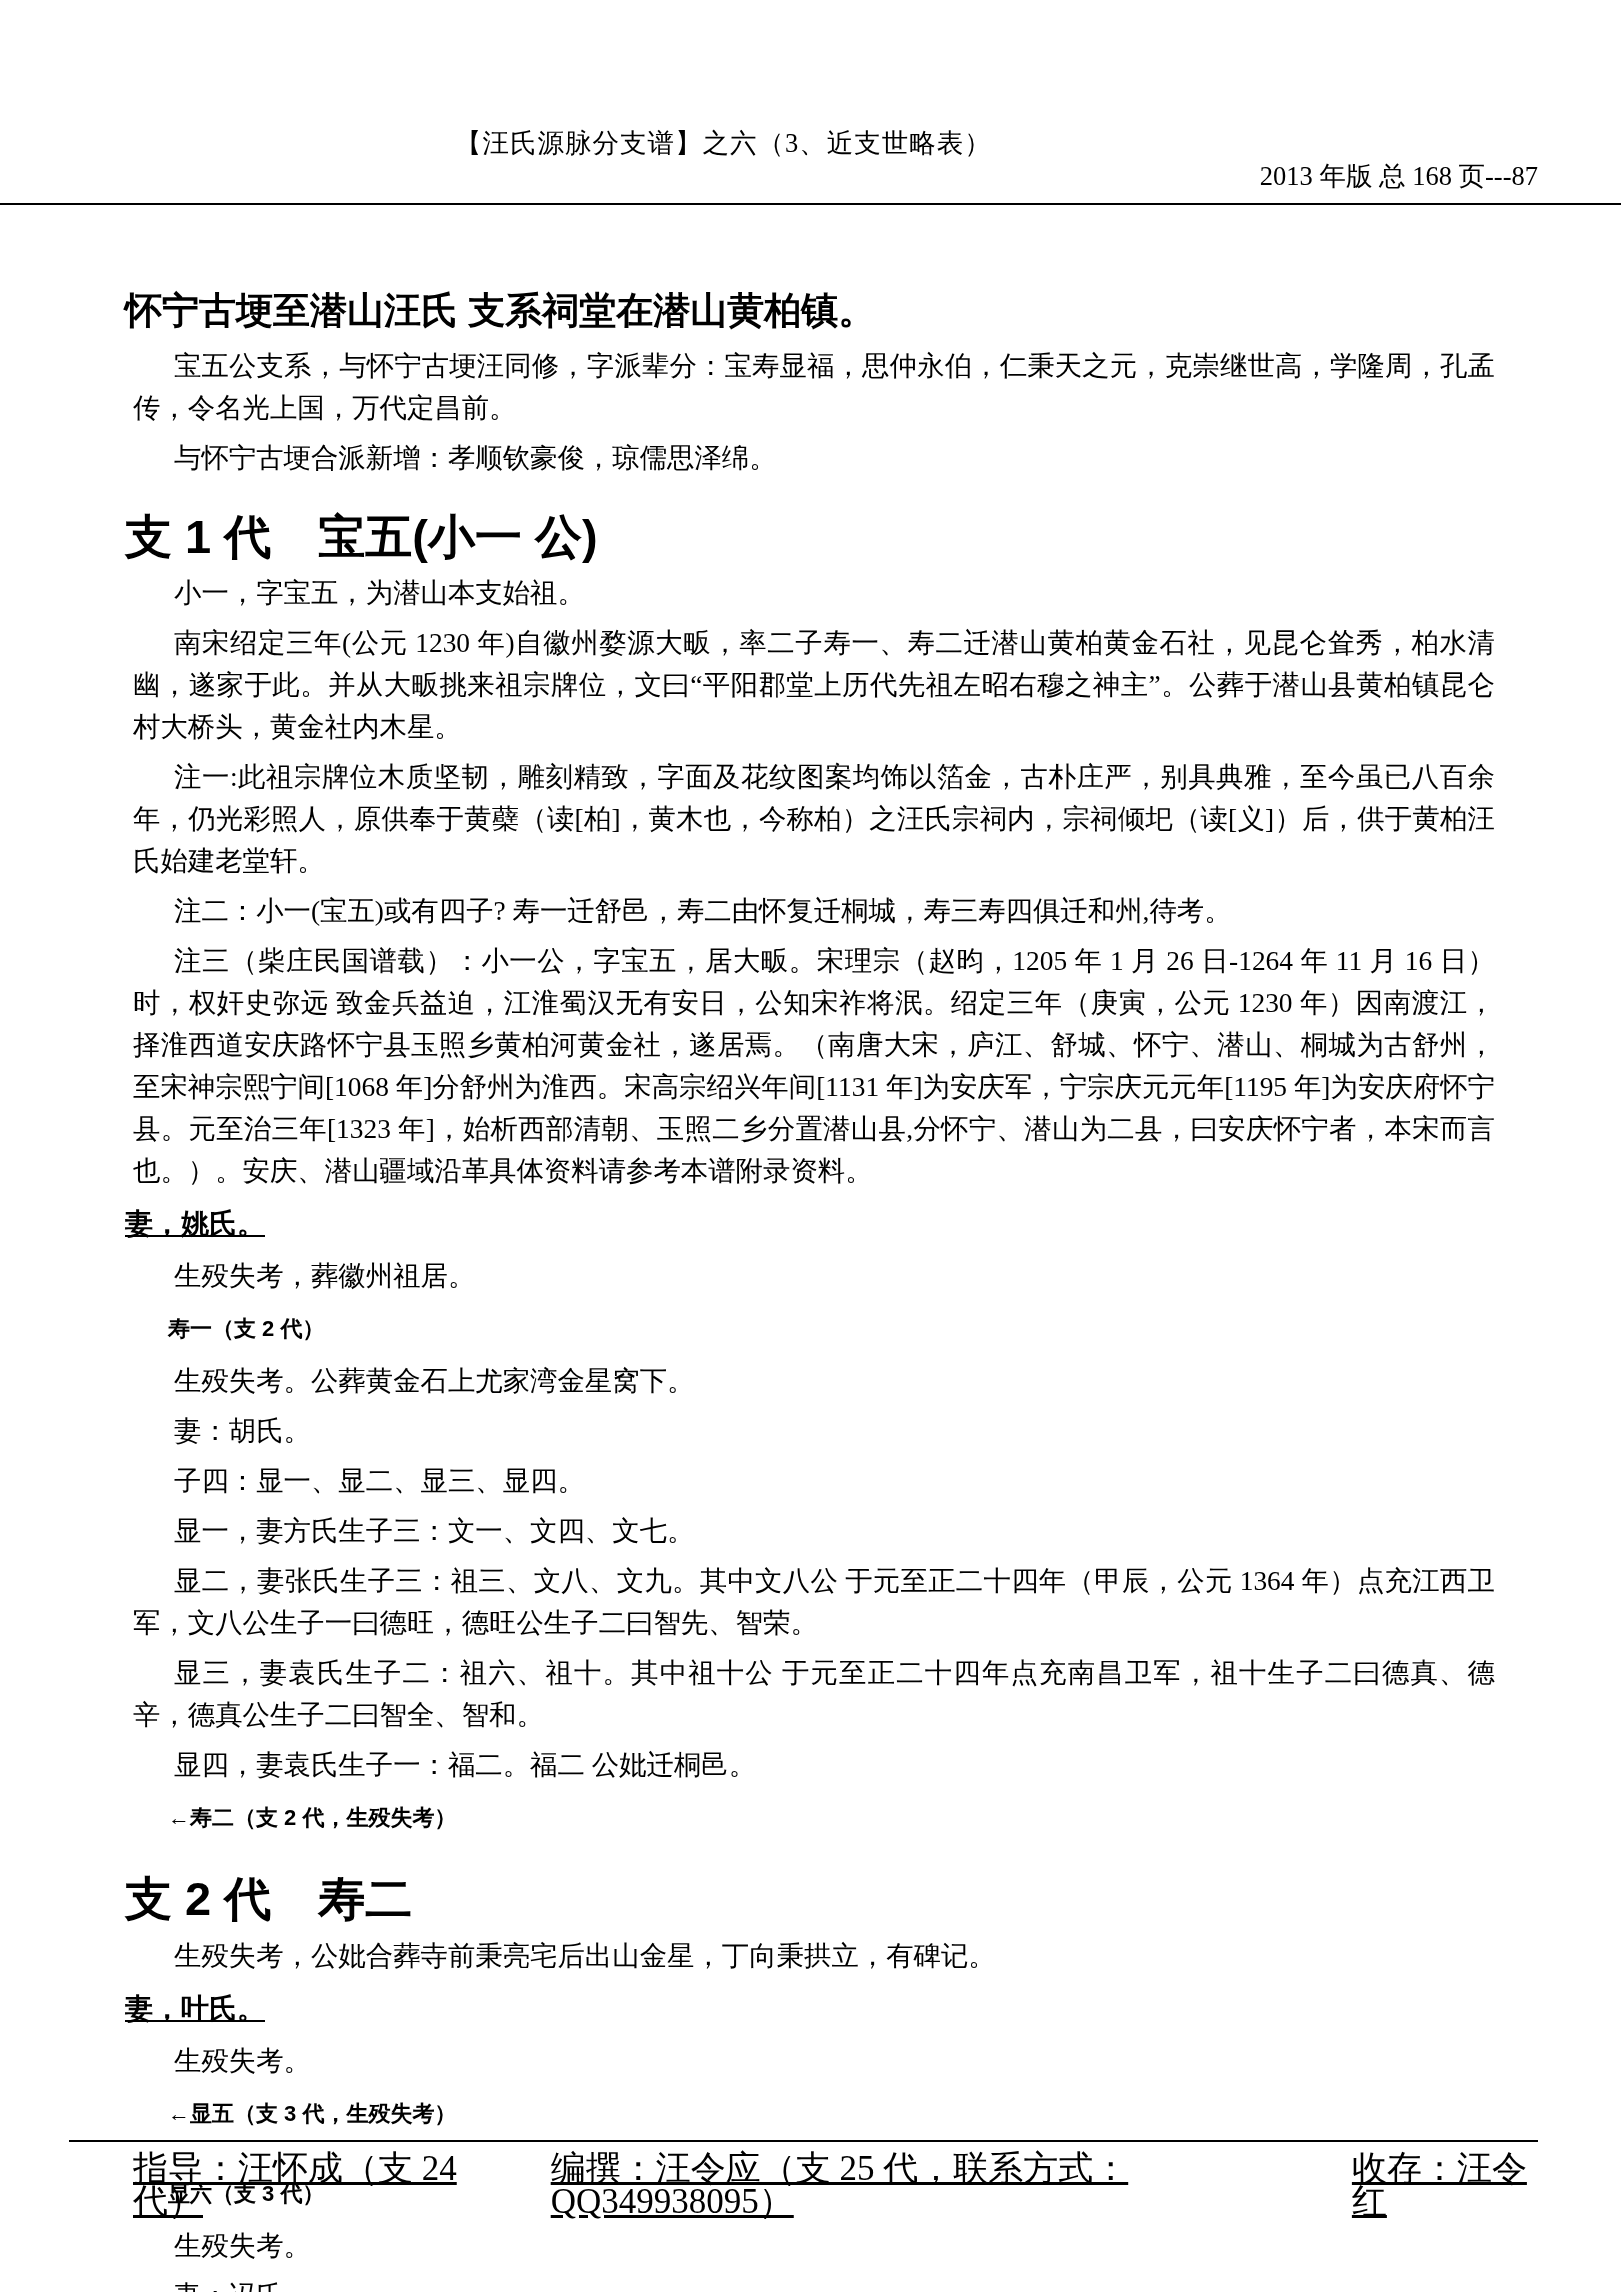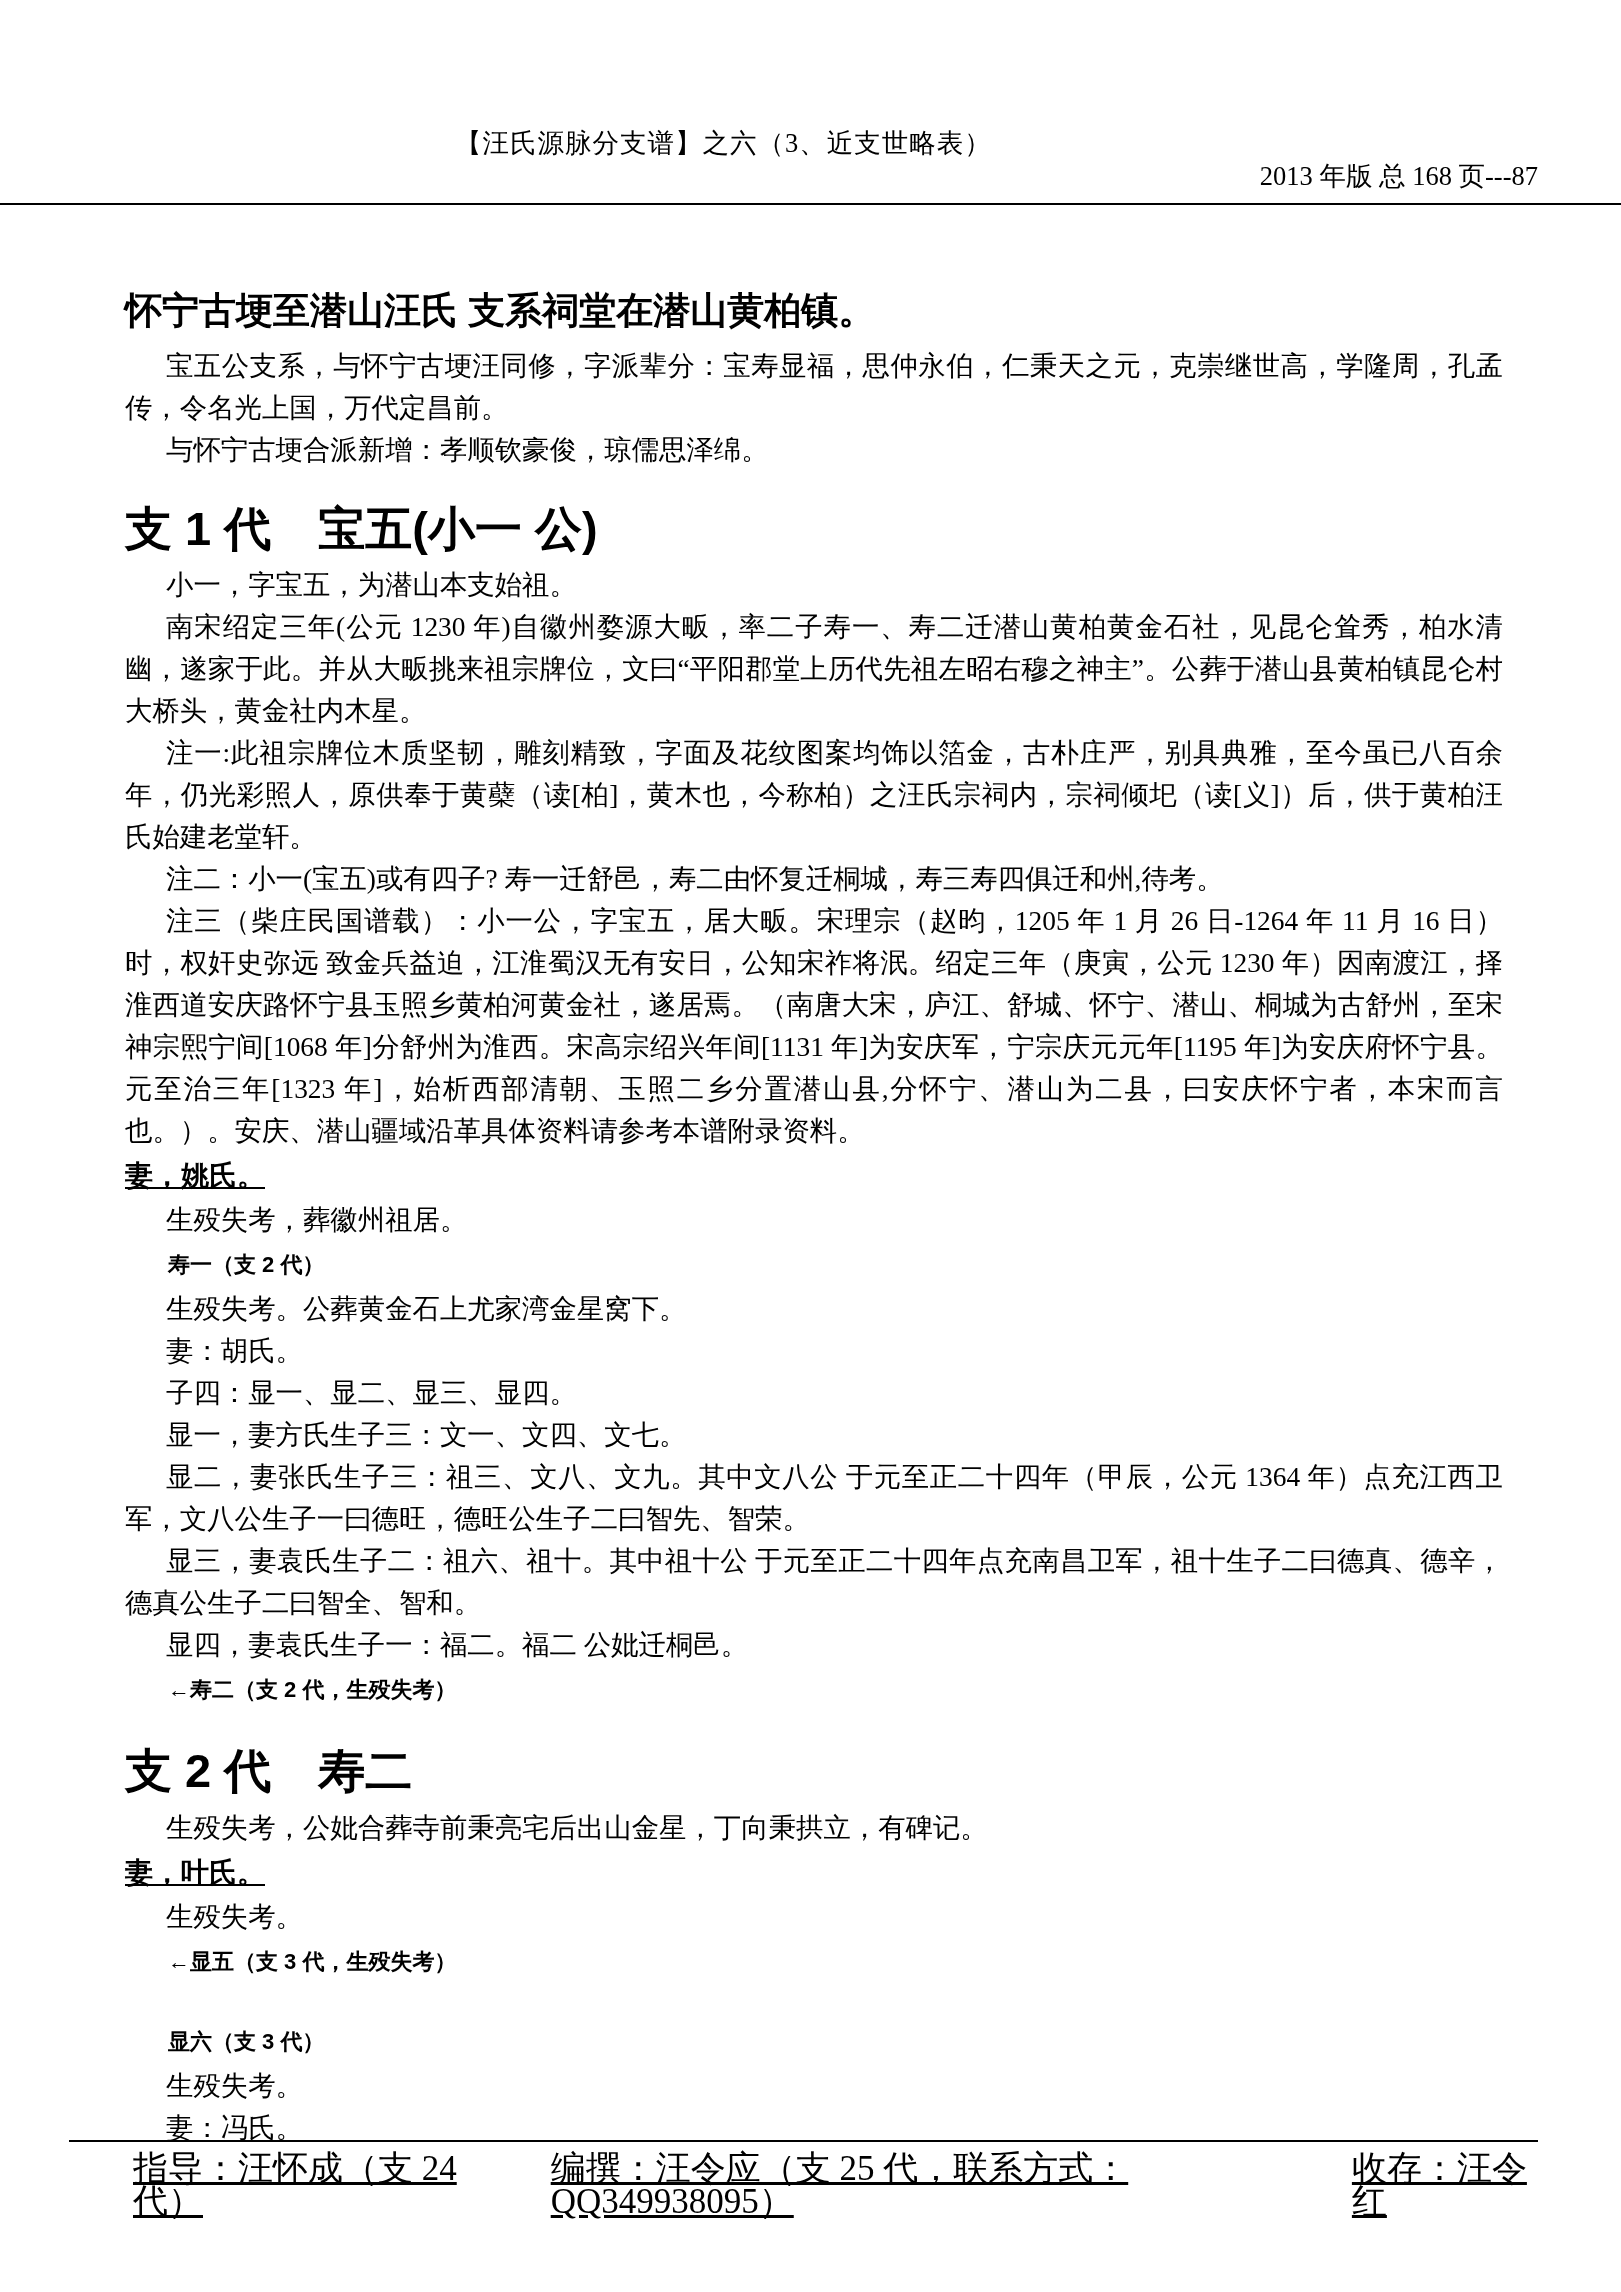"宝五公支系，与怀宁古埂汪同修，字派辈分：宝寿显福，思仲永伯，仁秉天之元，克崇继世" .block-p { margin: 0 -> 8px }
